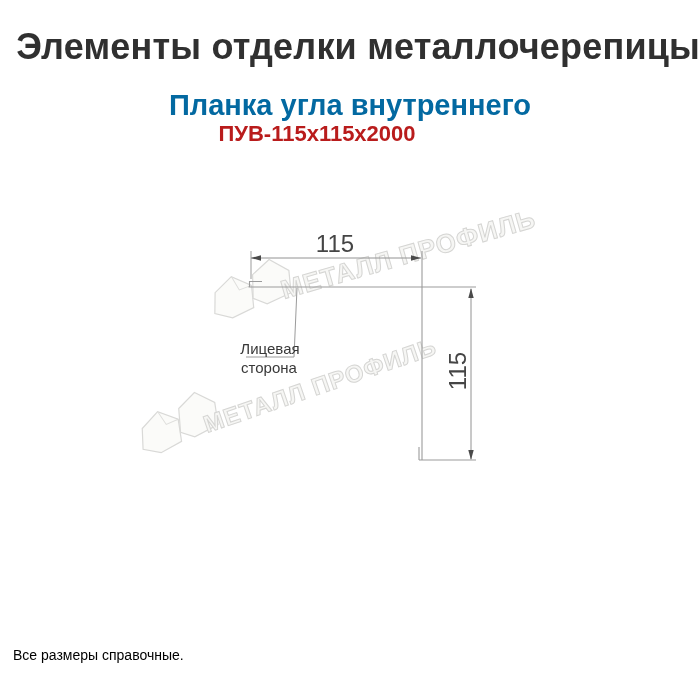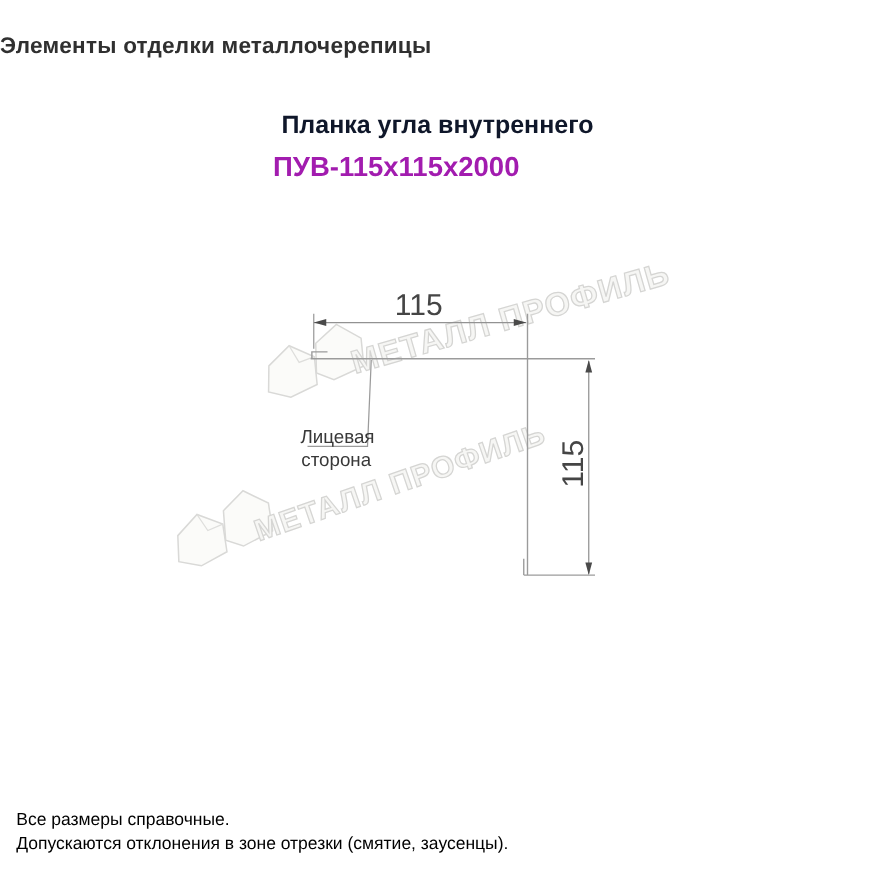"Элементы отделки металлочерепицы" .page-title { font-size: 18px -> 36px; text-align: left -> right }
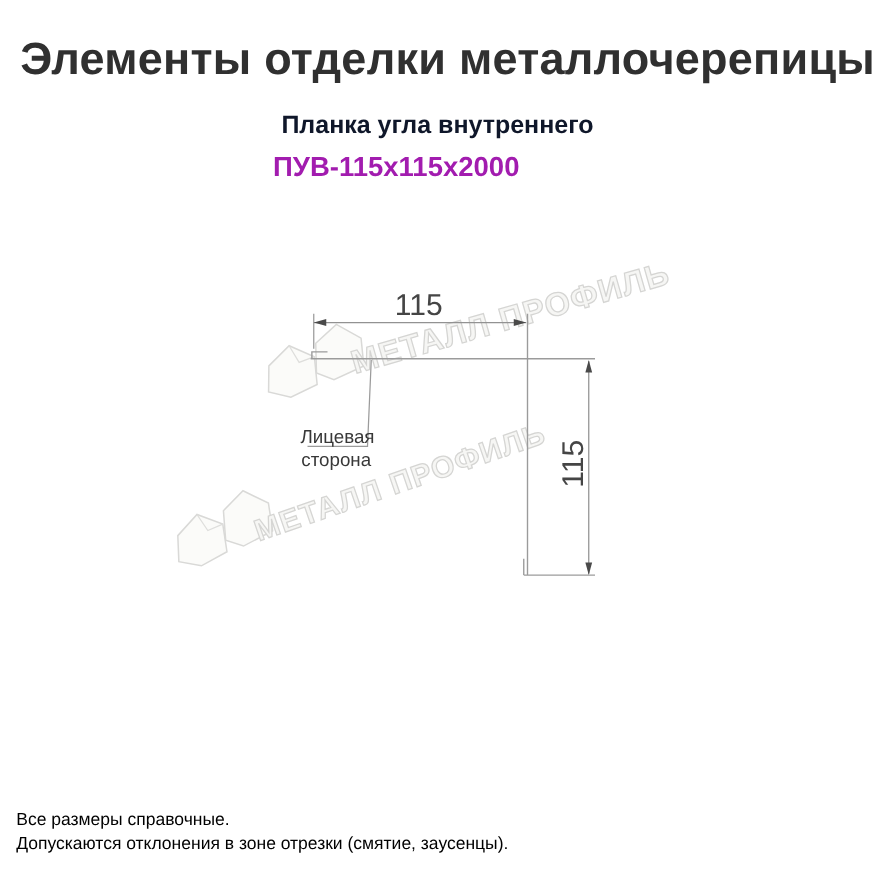"Планка угла внутреннего" .product-name { color: #0f172a -> #0369a1; font-size: 20px -> 29px }
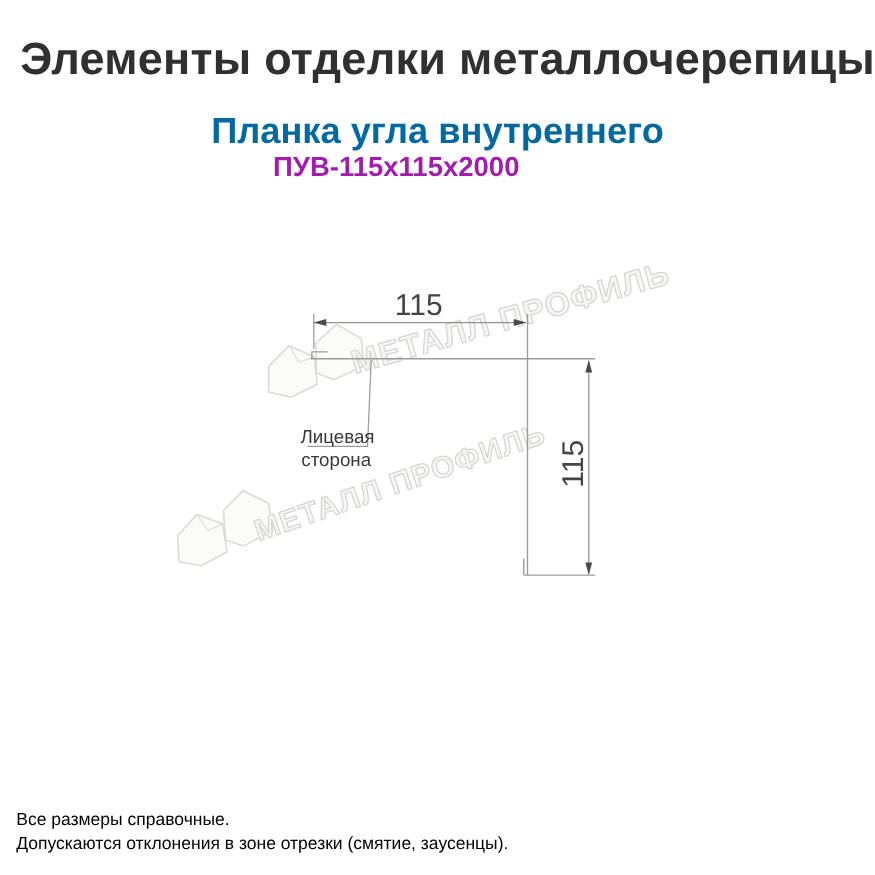"ПУВ-115х115х2000" .product-code { color: #a21caf -> #b91c1c }
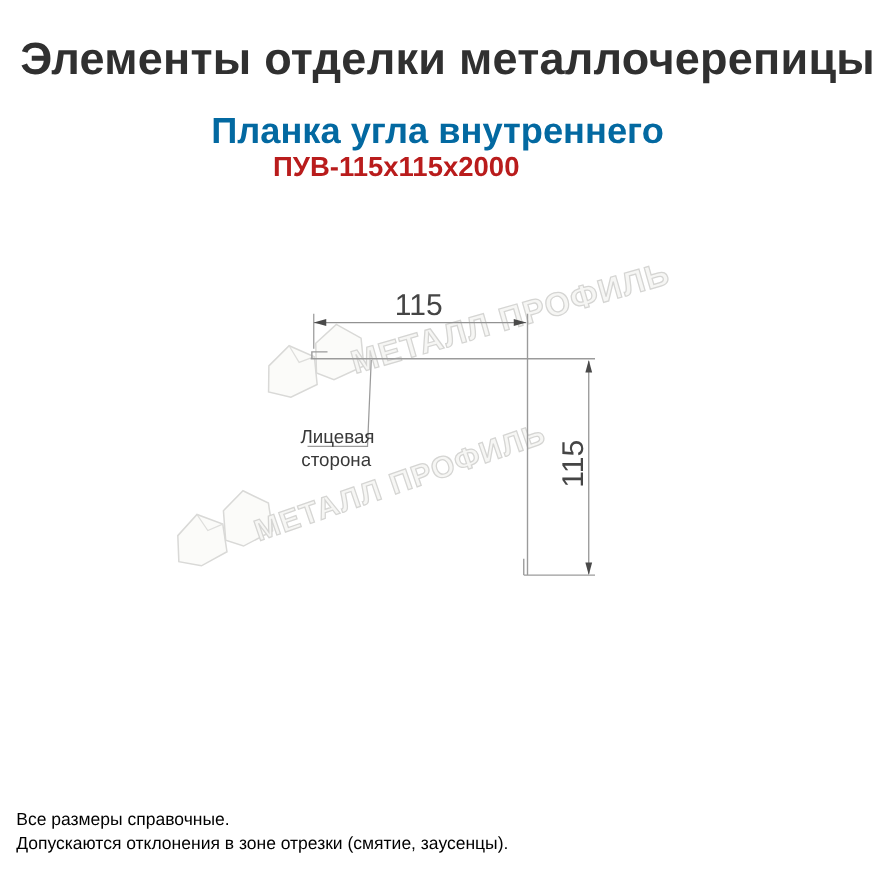"Допускаются отклонения в зоне отрезки" div { html: <div>Допускаются отклонения в зоне отрезки (смятие, заусенцы).</div> -> none }
